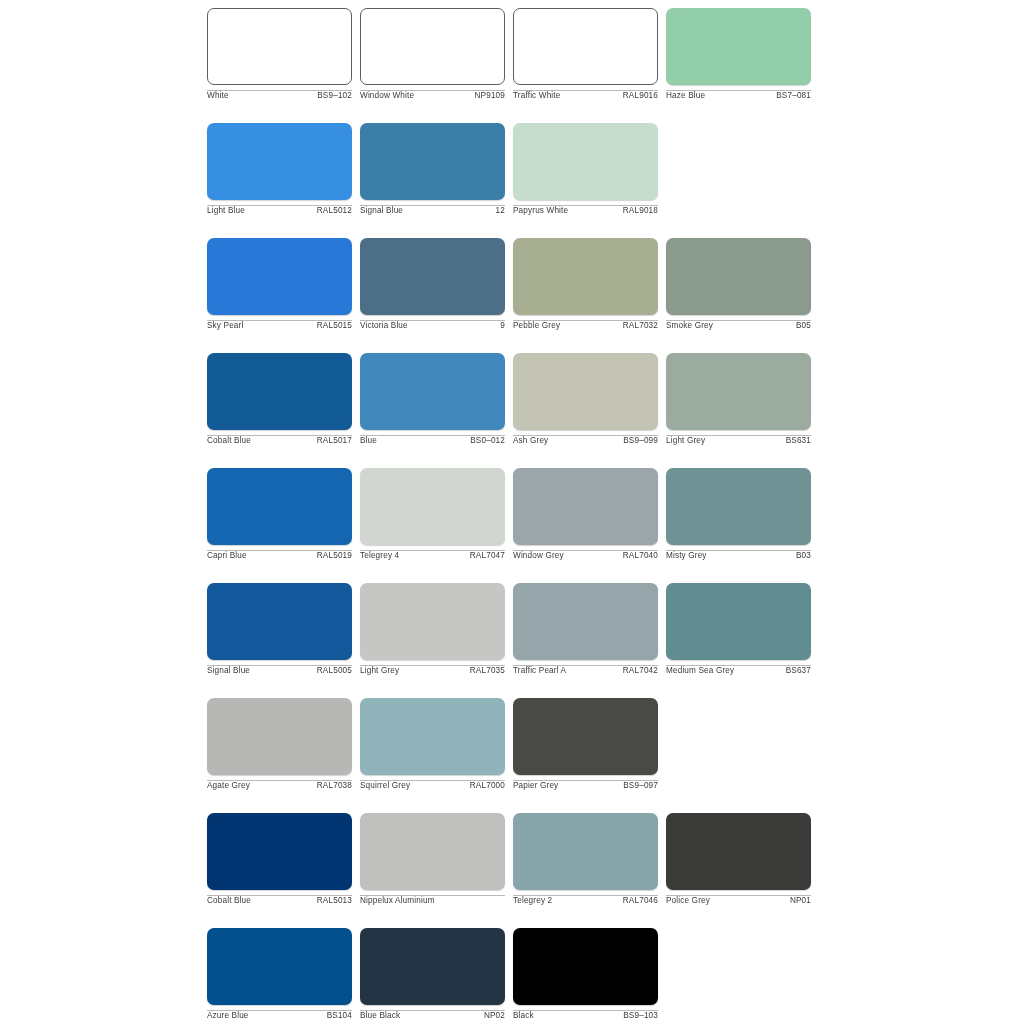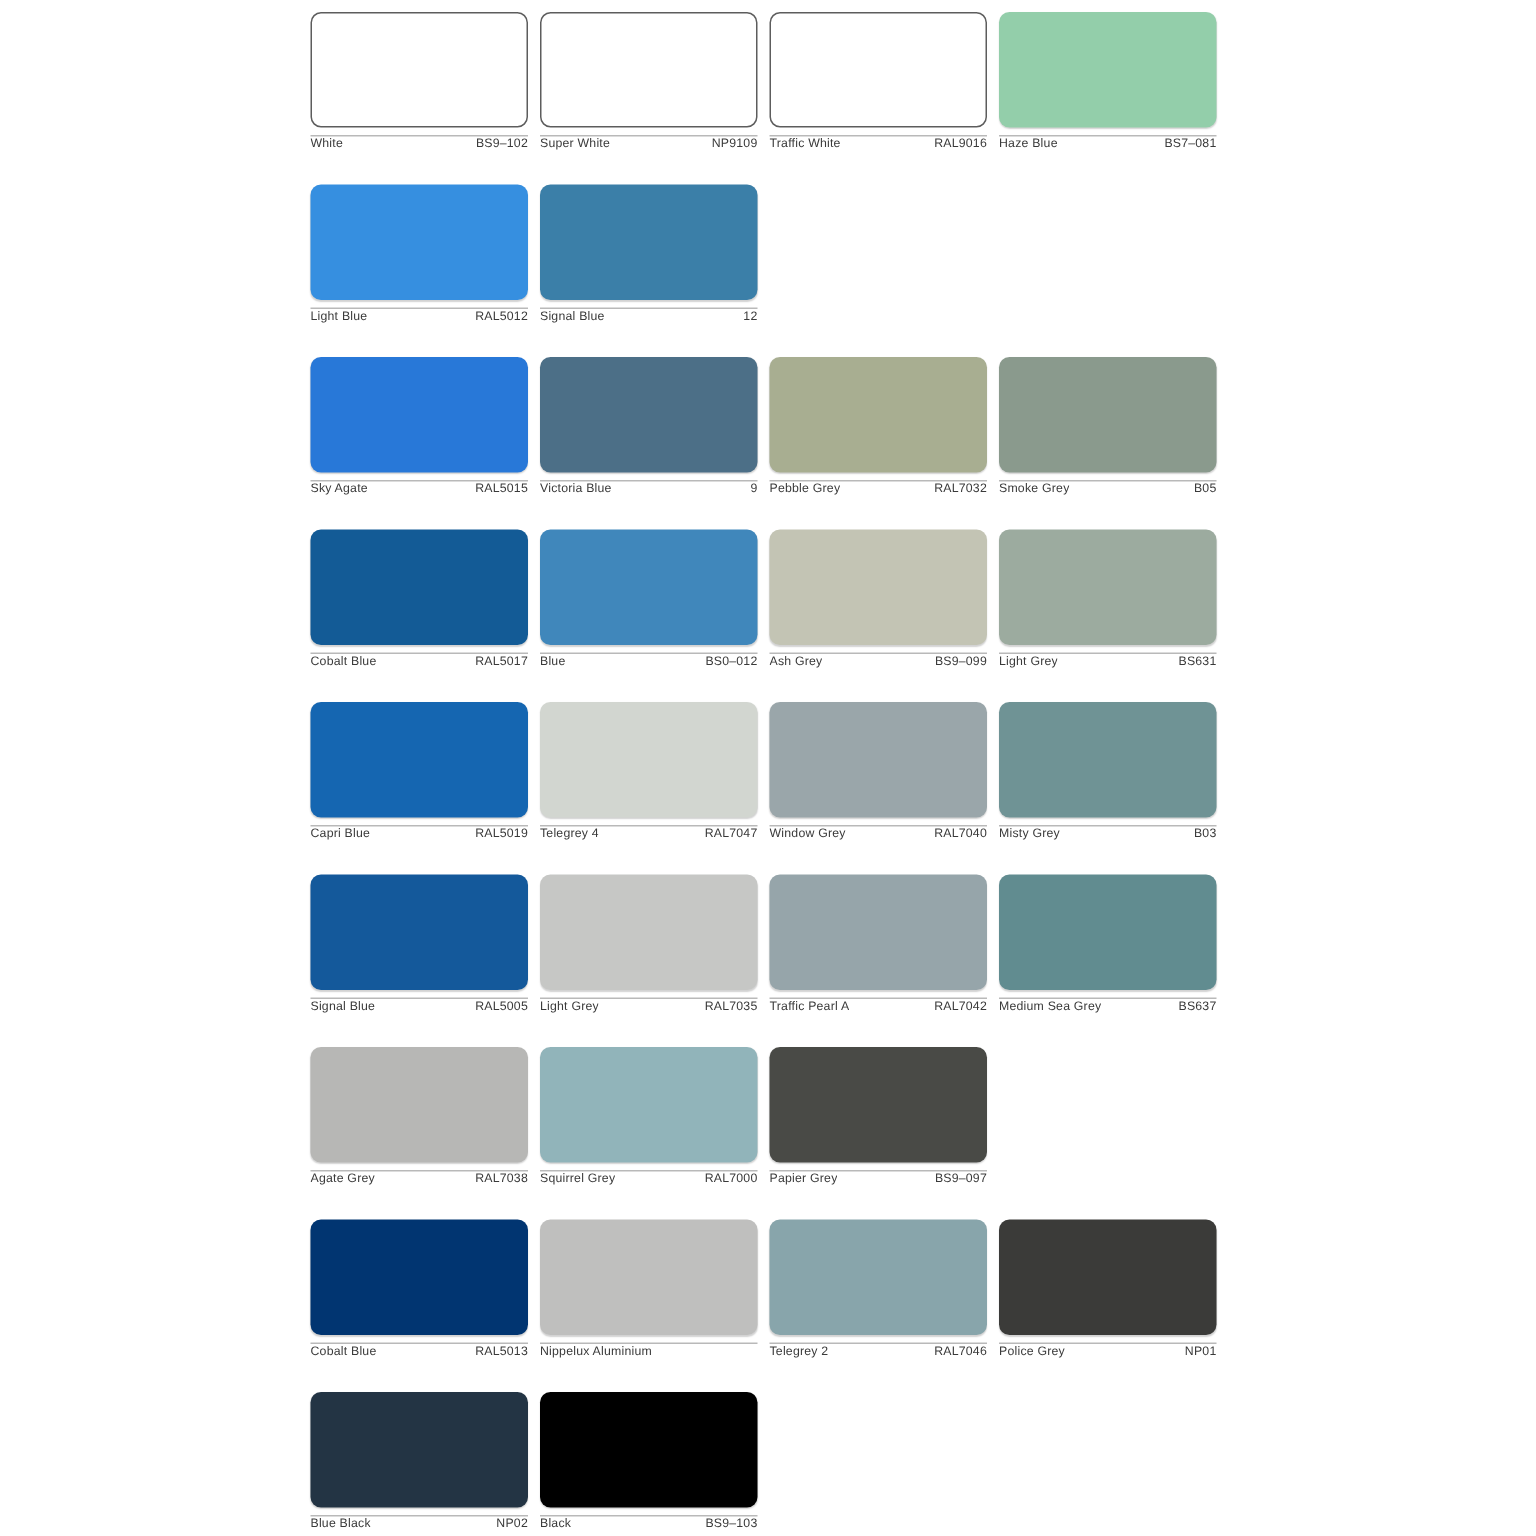"Super White" span.swatch-name { text: Super -> Window }
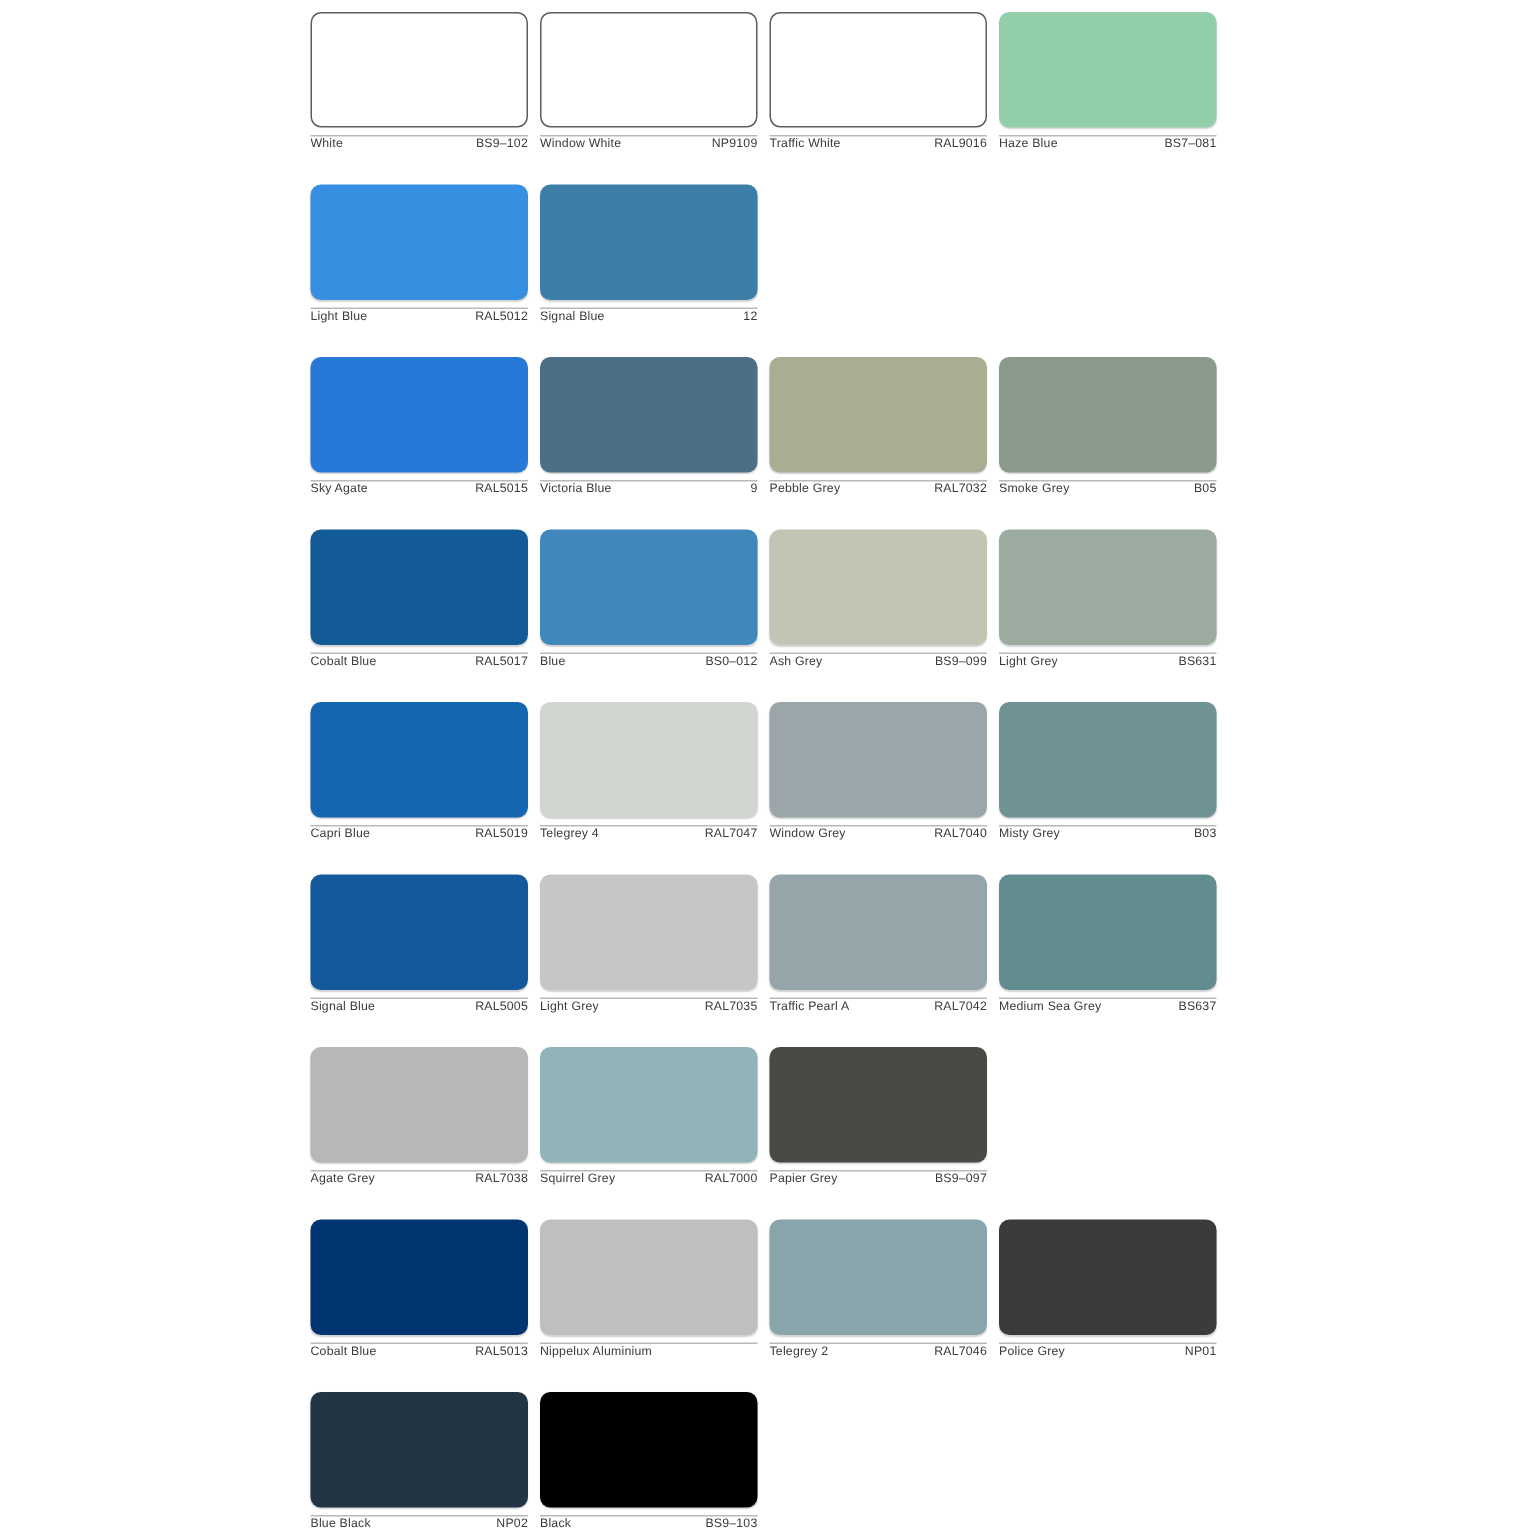"Papyrus White" div.swatch-cell { html: none -> <div> <div></div> <div> <span>Papyrus White</span> <span>RAL9018</span> </div> </div> }
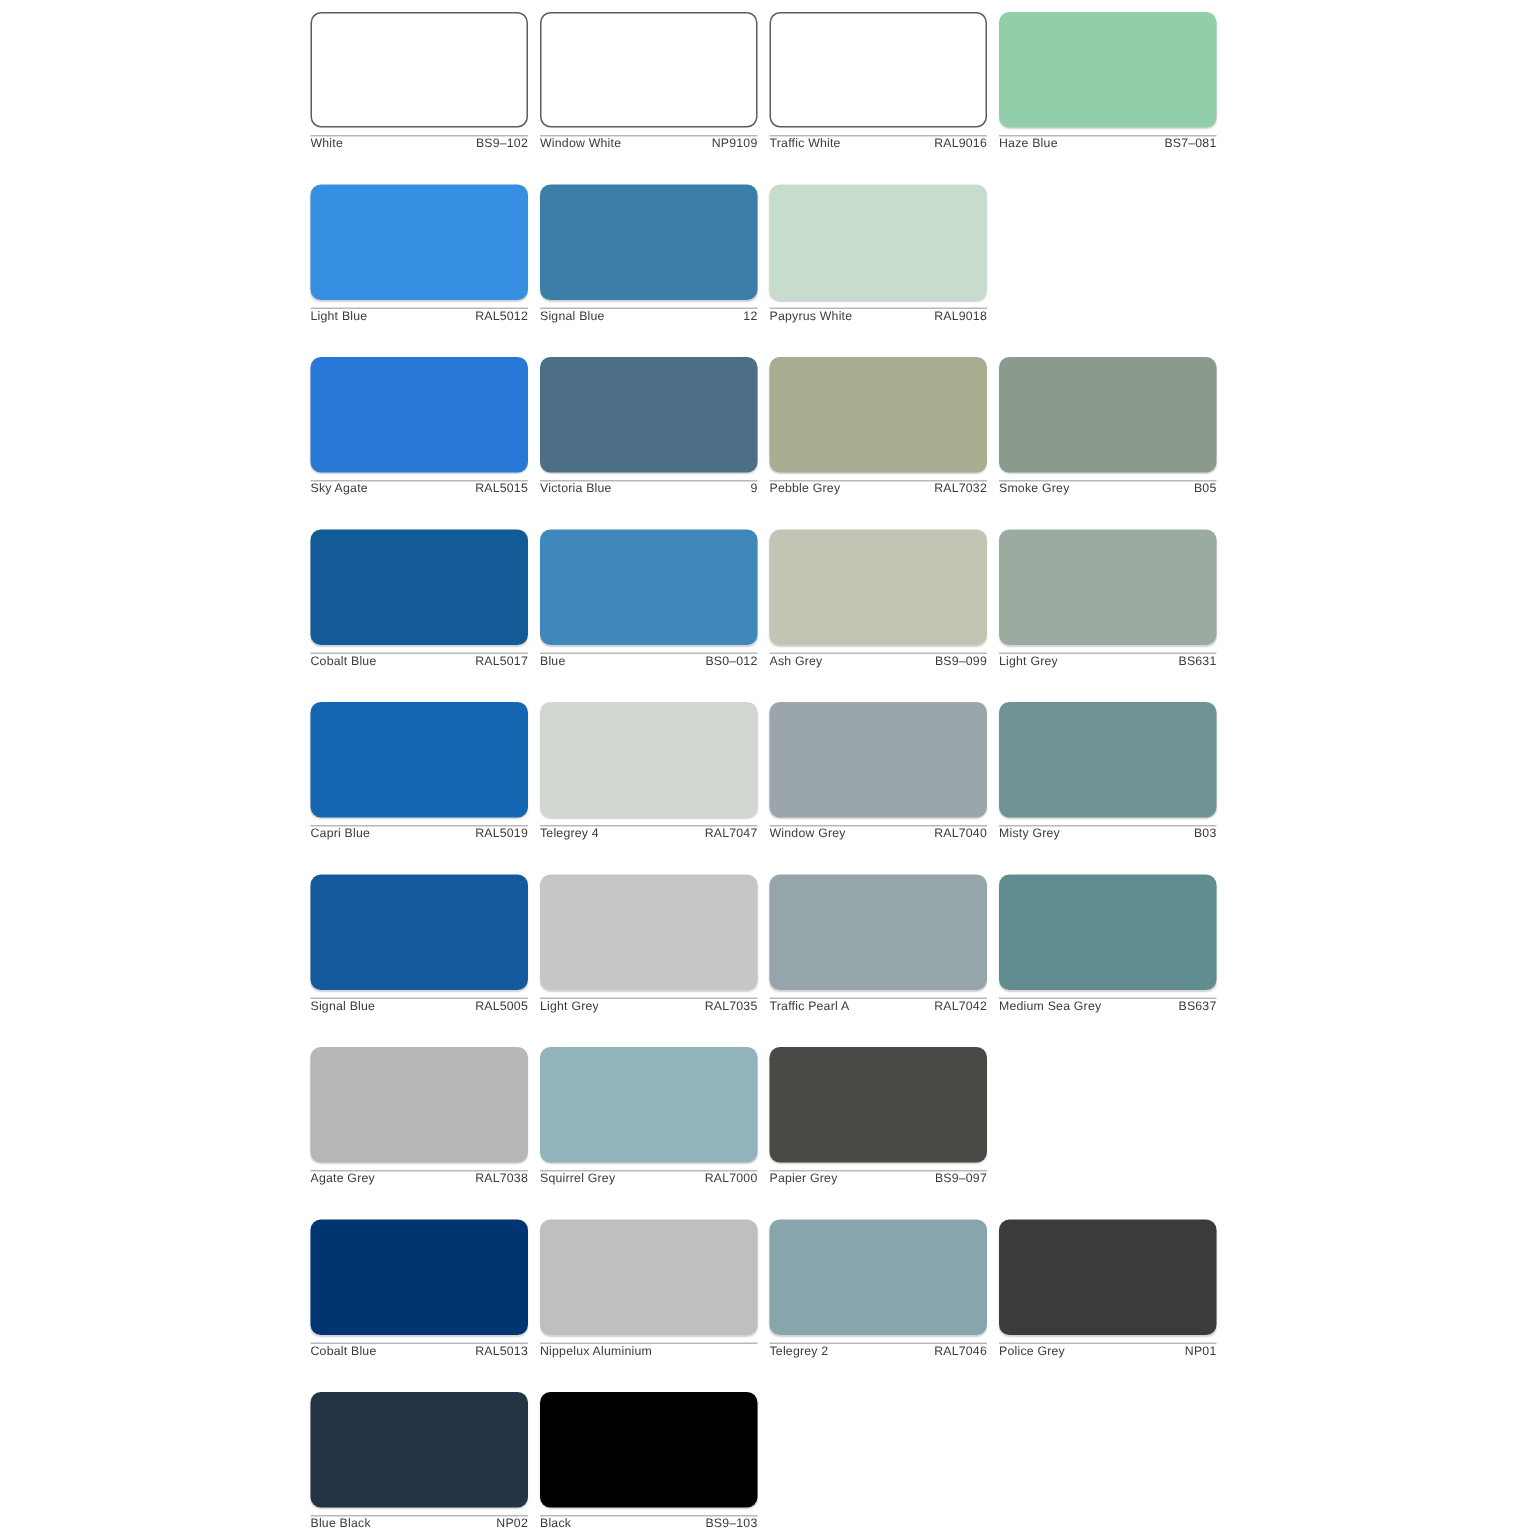"Sky Agate" span.swatch-name { text: Agate -> Pearl }
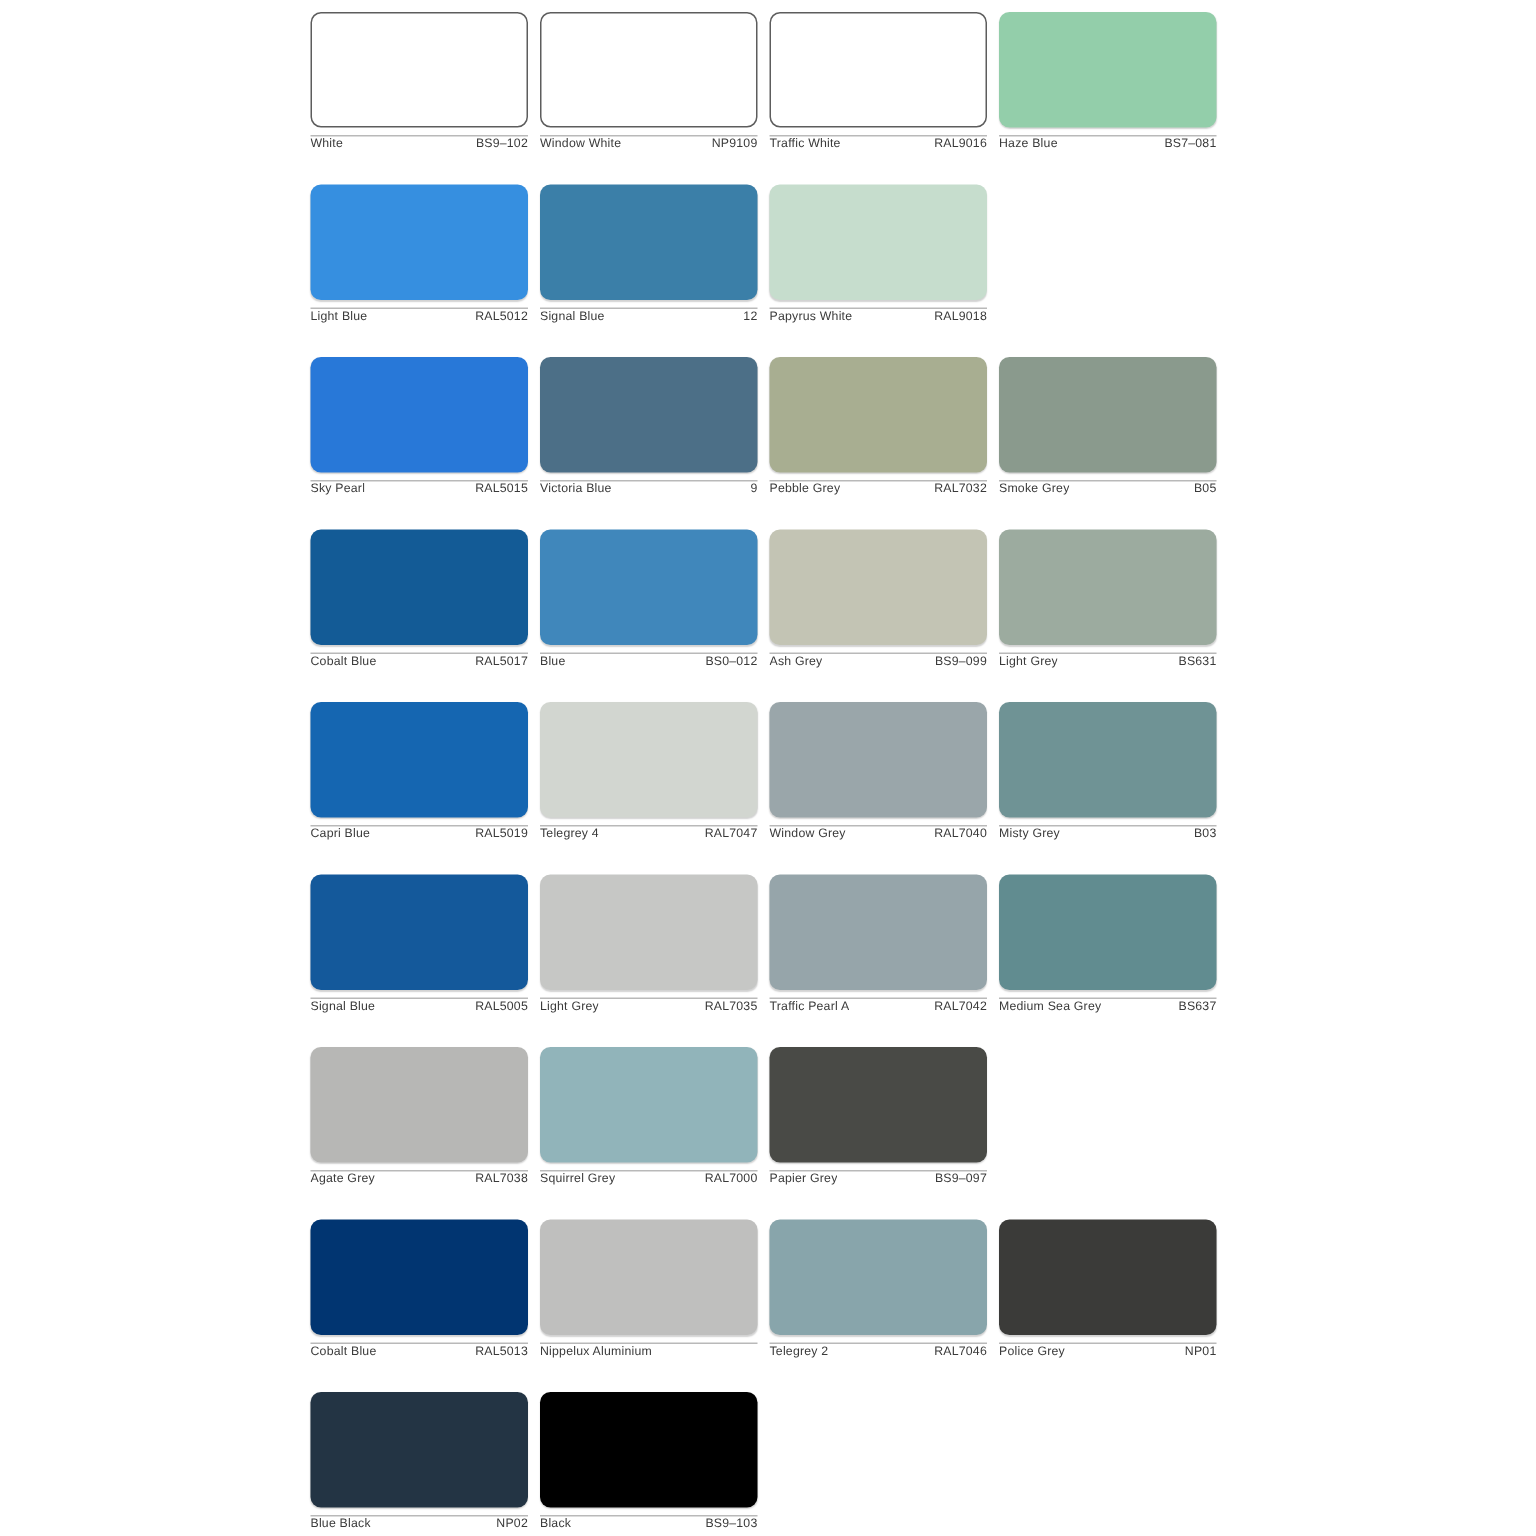"Azure Blue" div.swatch-cell { html: none -> <div> <div></div> <div> <span>Azure Blue</span> <span>BS104</span> </div> </div> }
